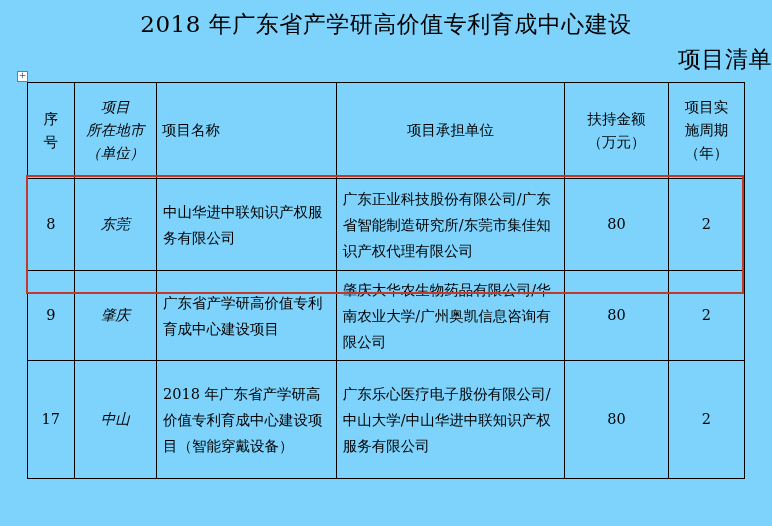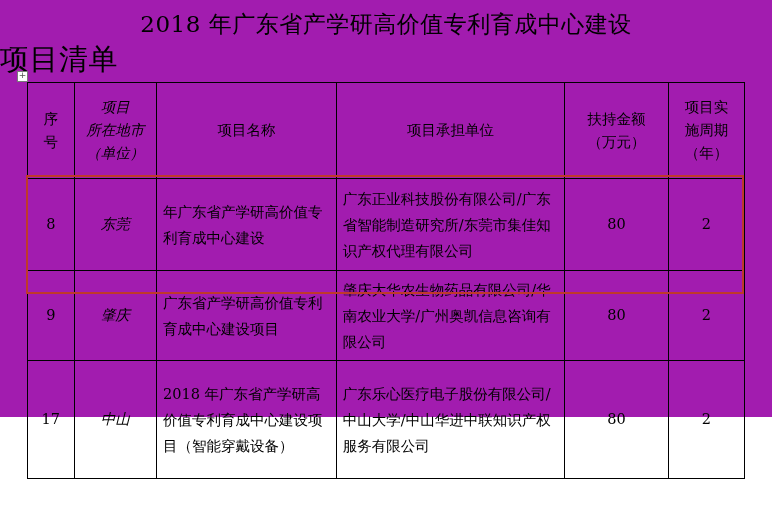"2018 年广东省产学研高价值专利育成中心建设" .page { background: #a21caf -> #7dd3fc; height: 417px -> 526px }
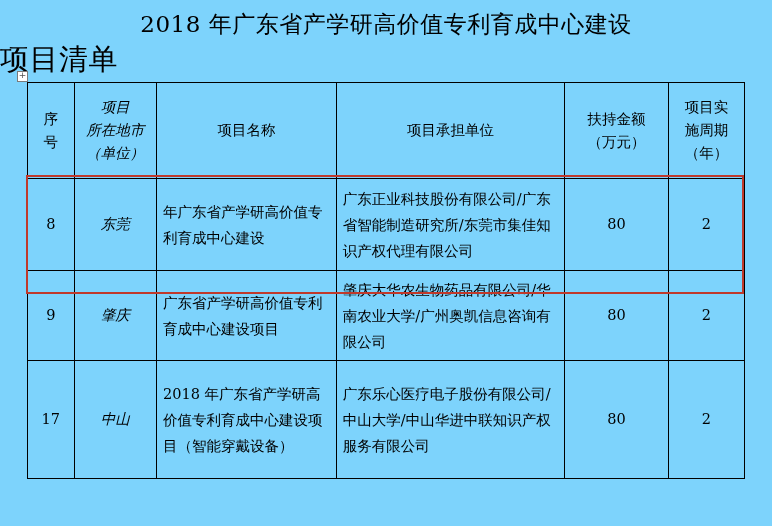"项目清单" .title-line2 { font-size: 29px -> 23px; text-align: left -> right }
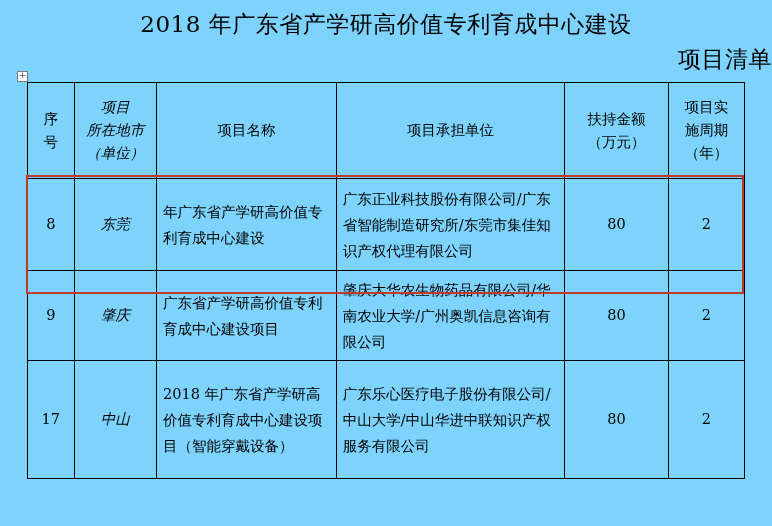"项目名称" td.c-name { text-align: center -> none }
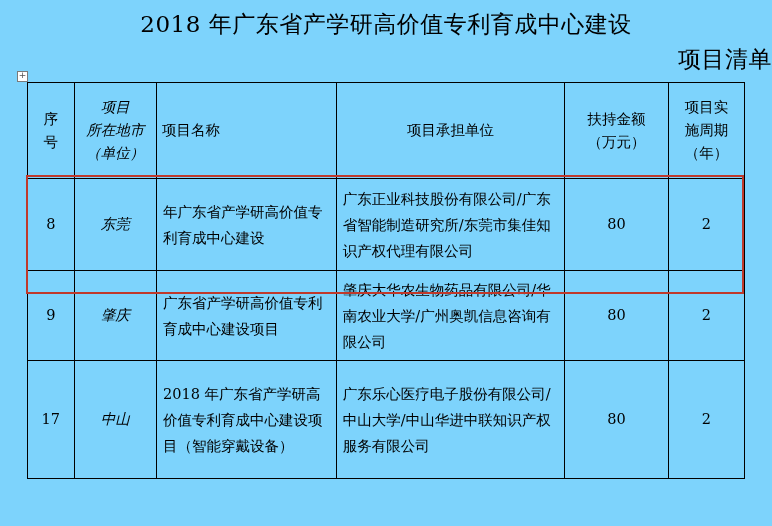"年广东省产学研高价值专利育成中心建设" td.c-name { text: 年广东省产学研高价值专利育成中心建设 -> 中山华进中联知识产权服务有限公司 }
